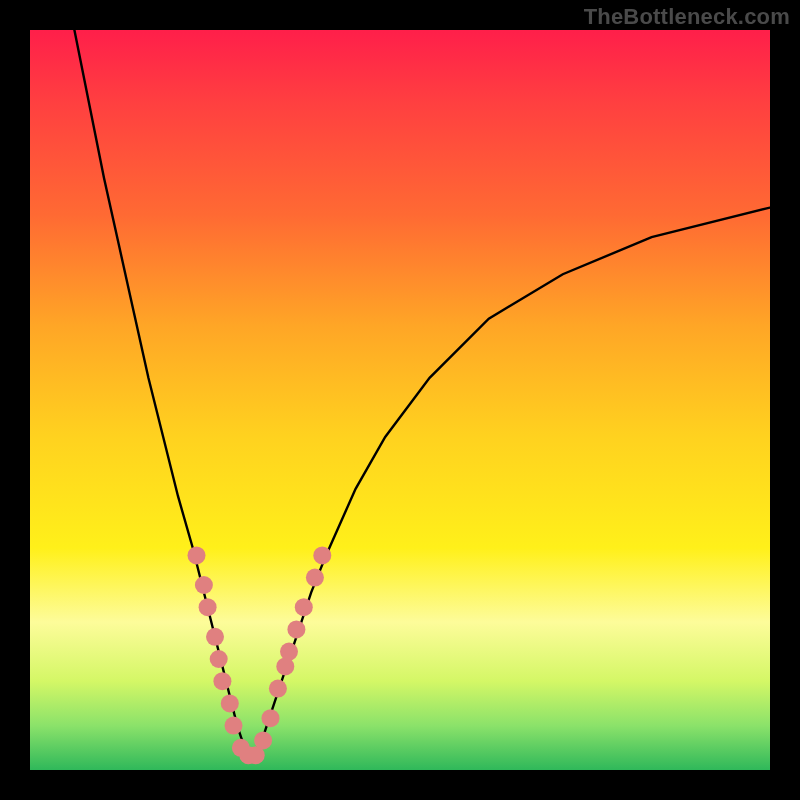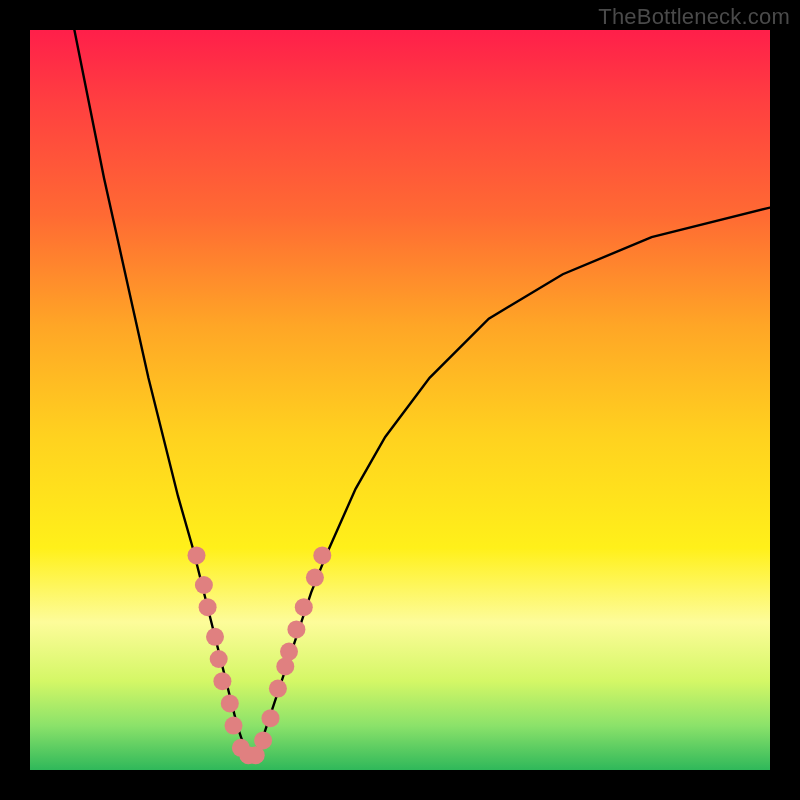"TheBottleneck.com" .watermark { font-weight: 400 -> 700 }
